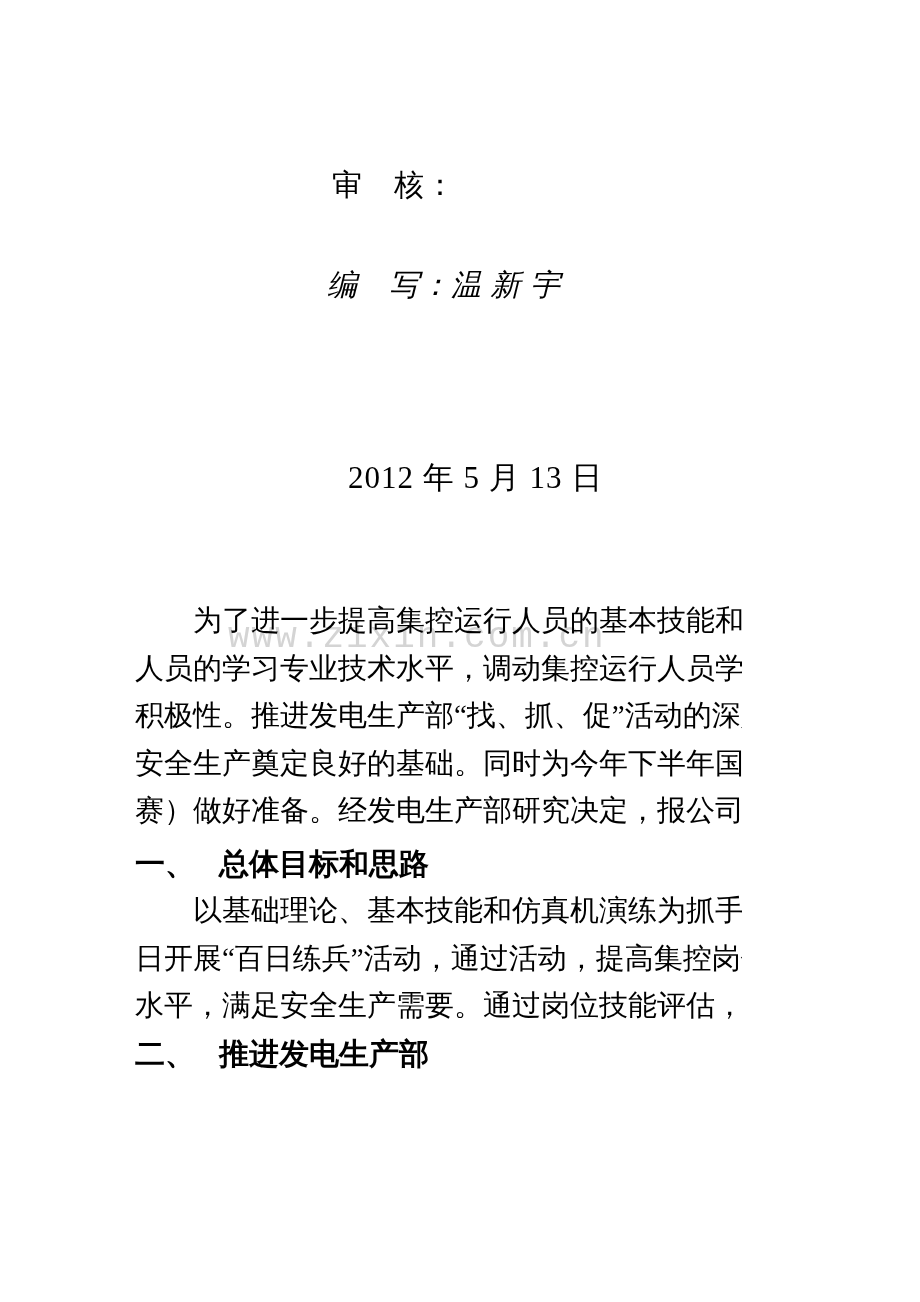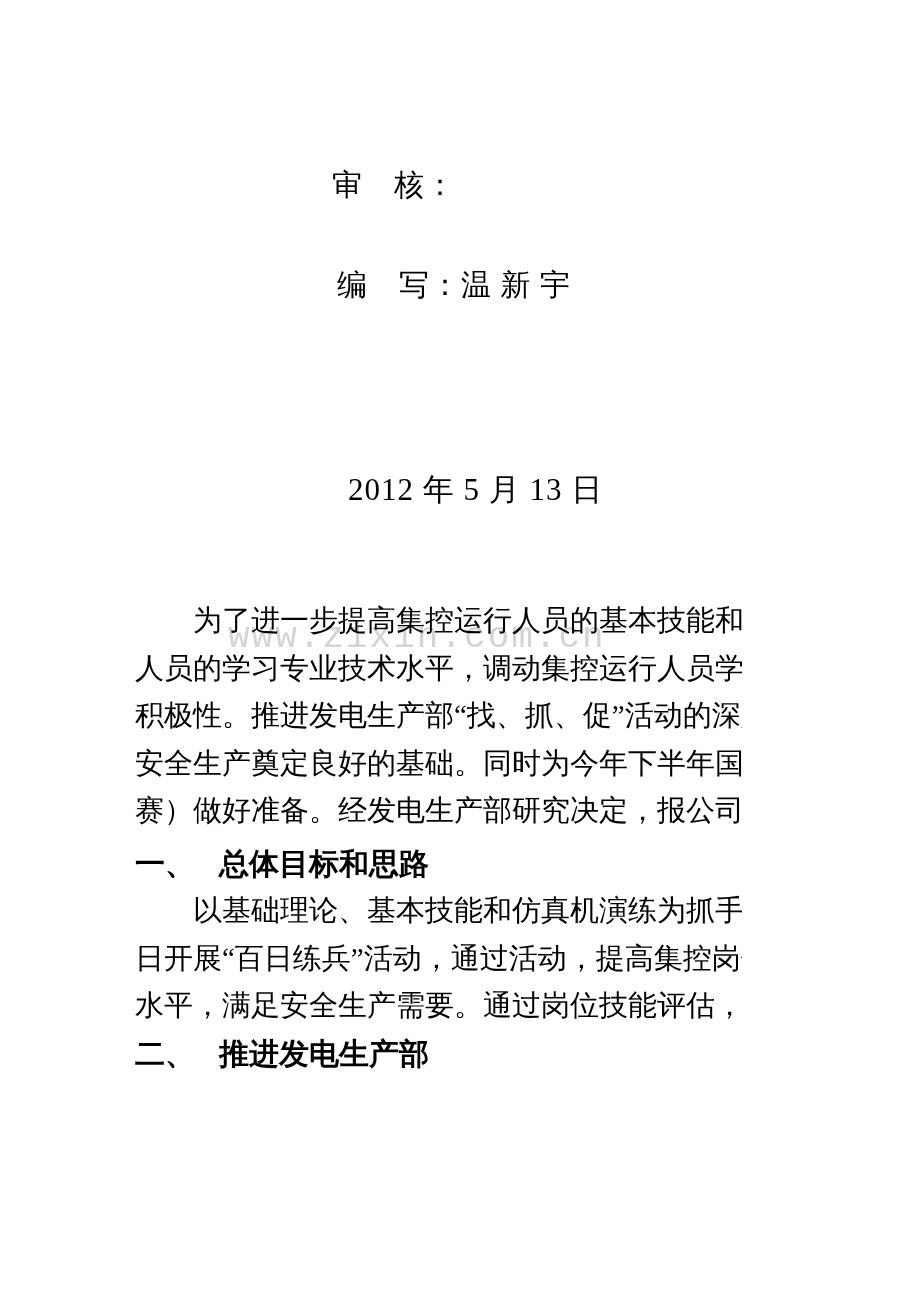"编 写：温 新 宇" #author-line { font-style: none -> italic; left: 337px -> 327px }
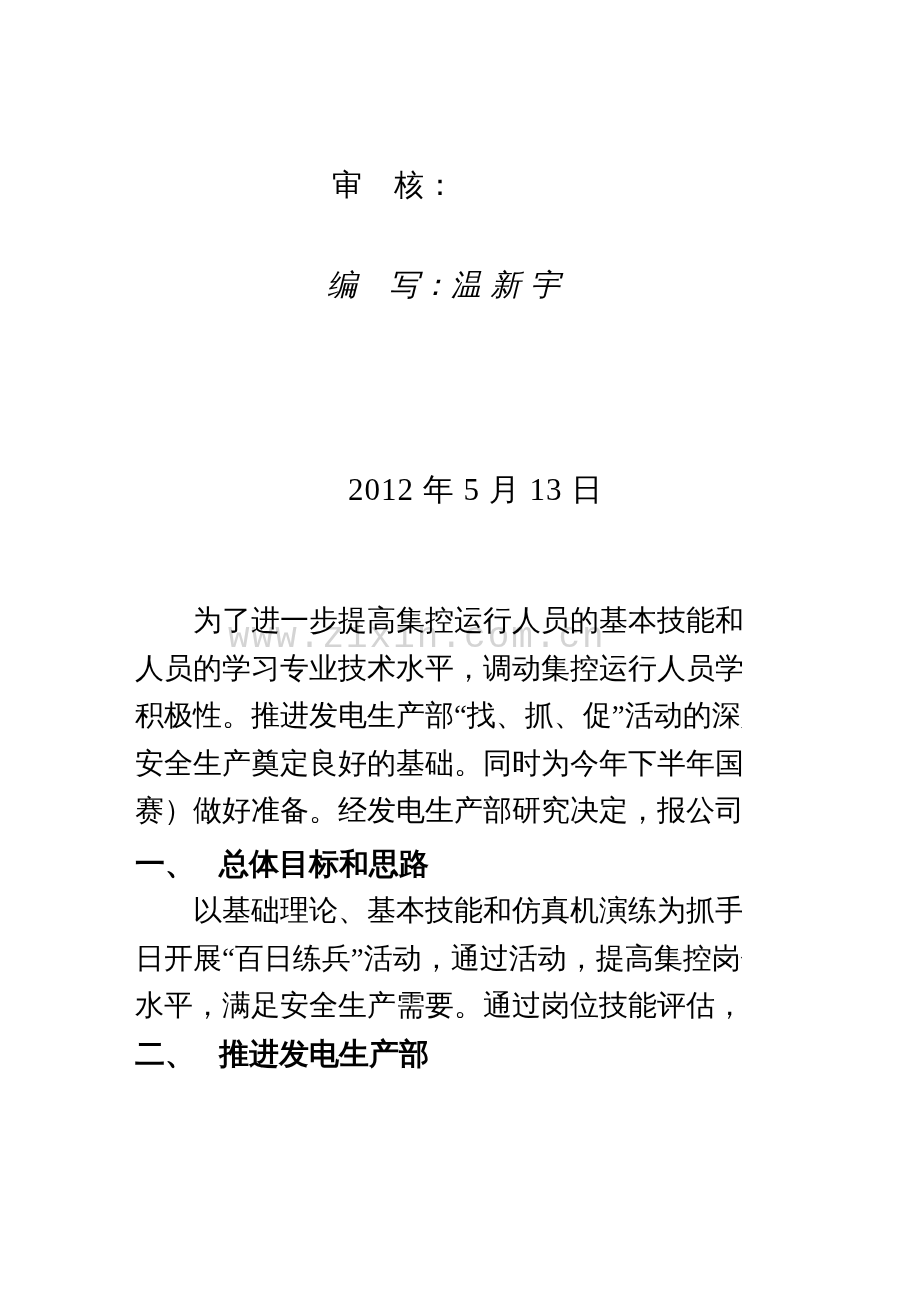"2012 年 5 月 13" #date-line { top: 469px -> 457px }
